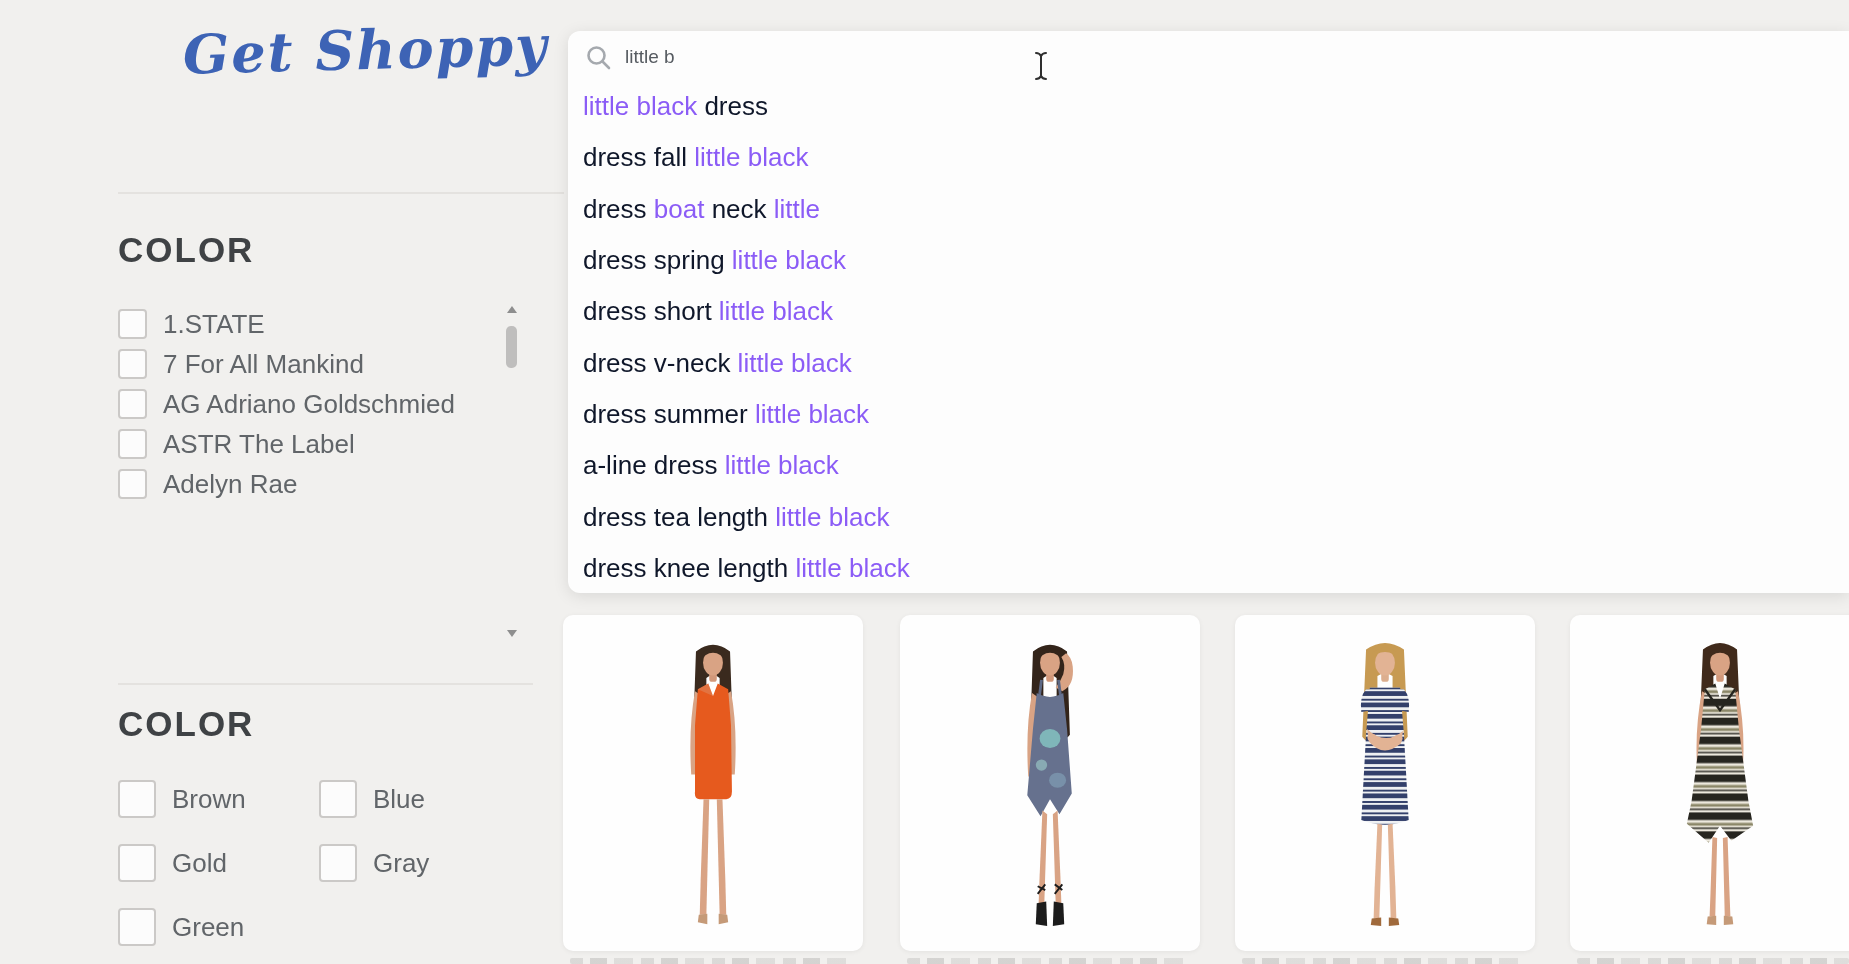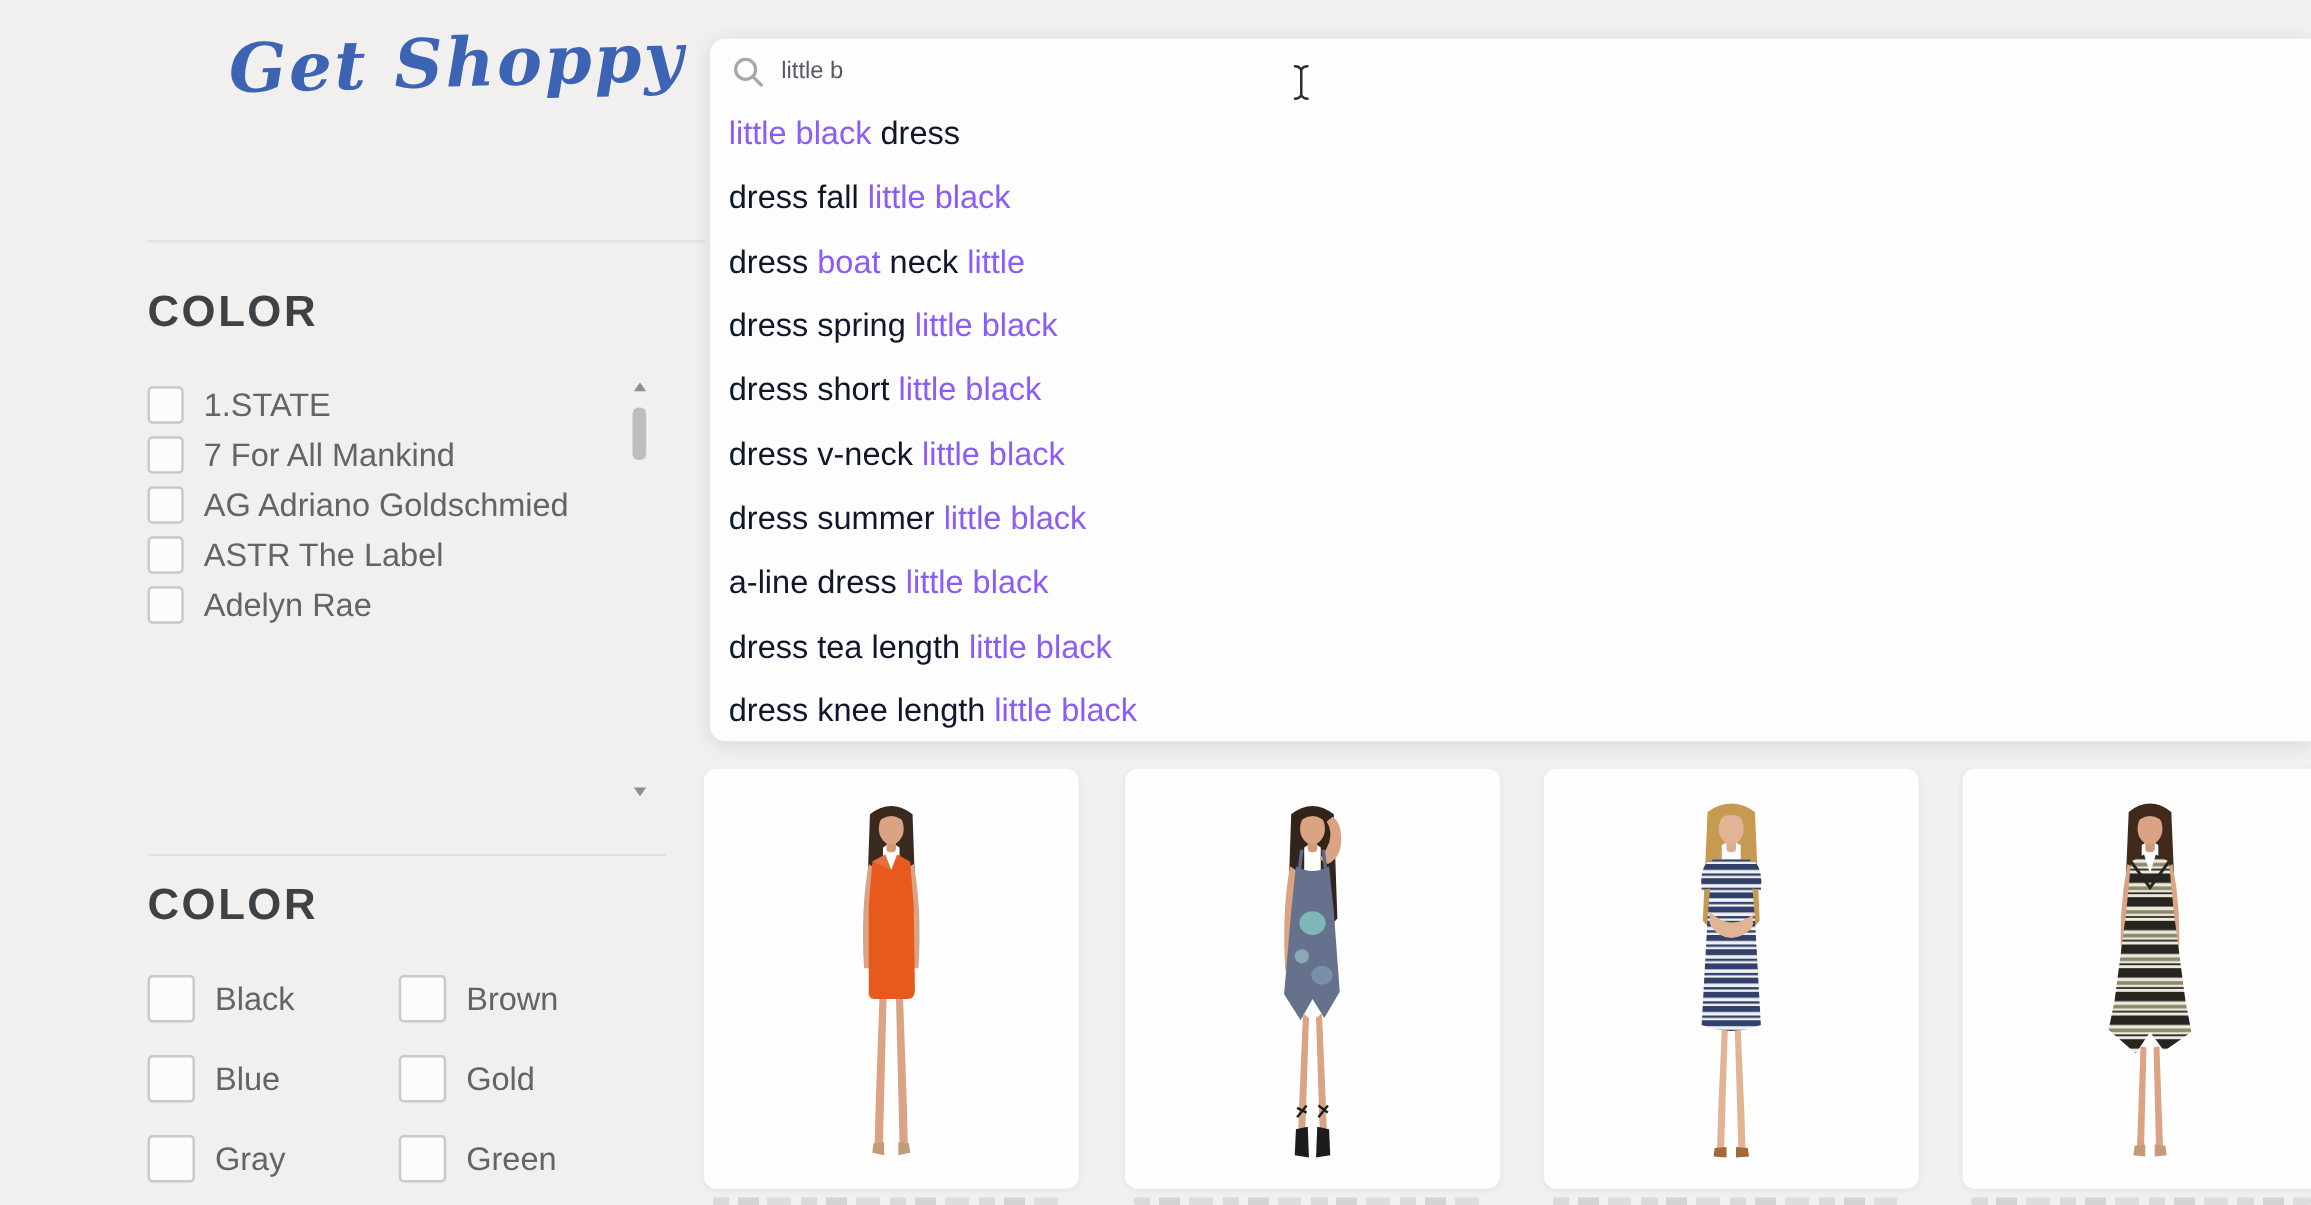"Black" div.filter-row { html: <div> <span></span> <span>Black</span> </div> -> none }
